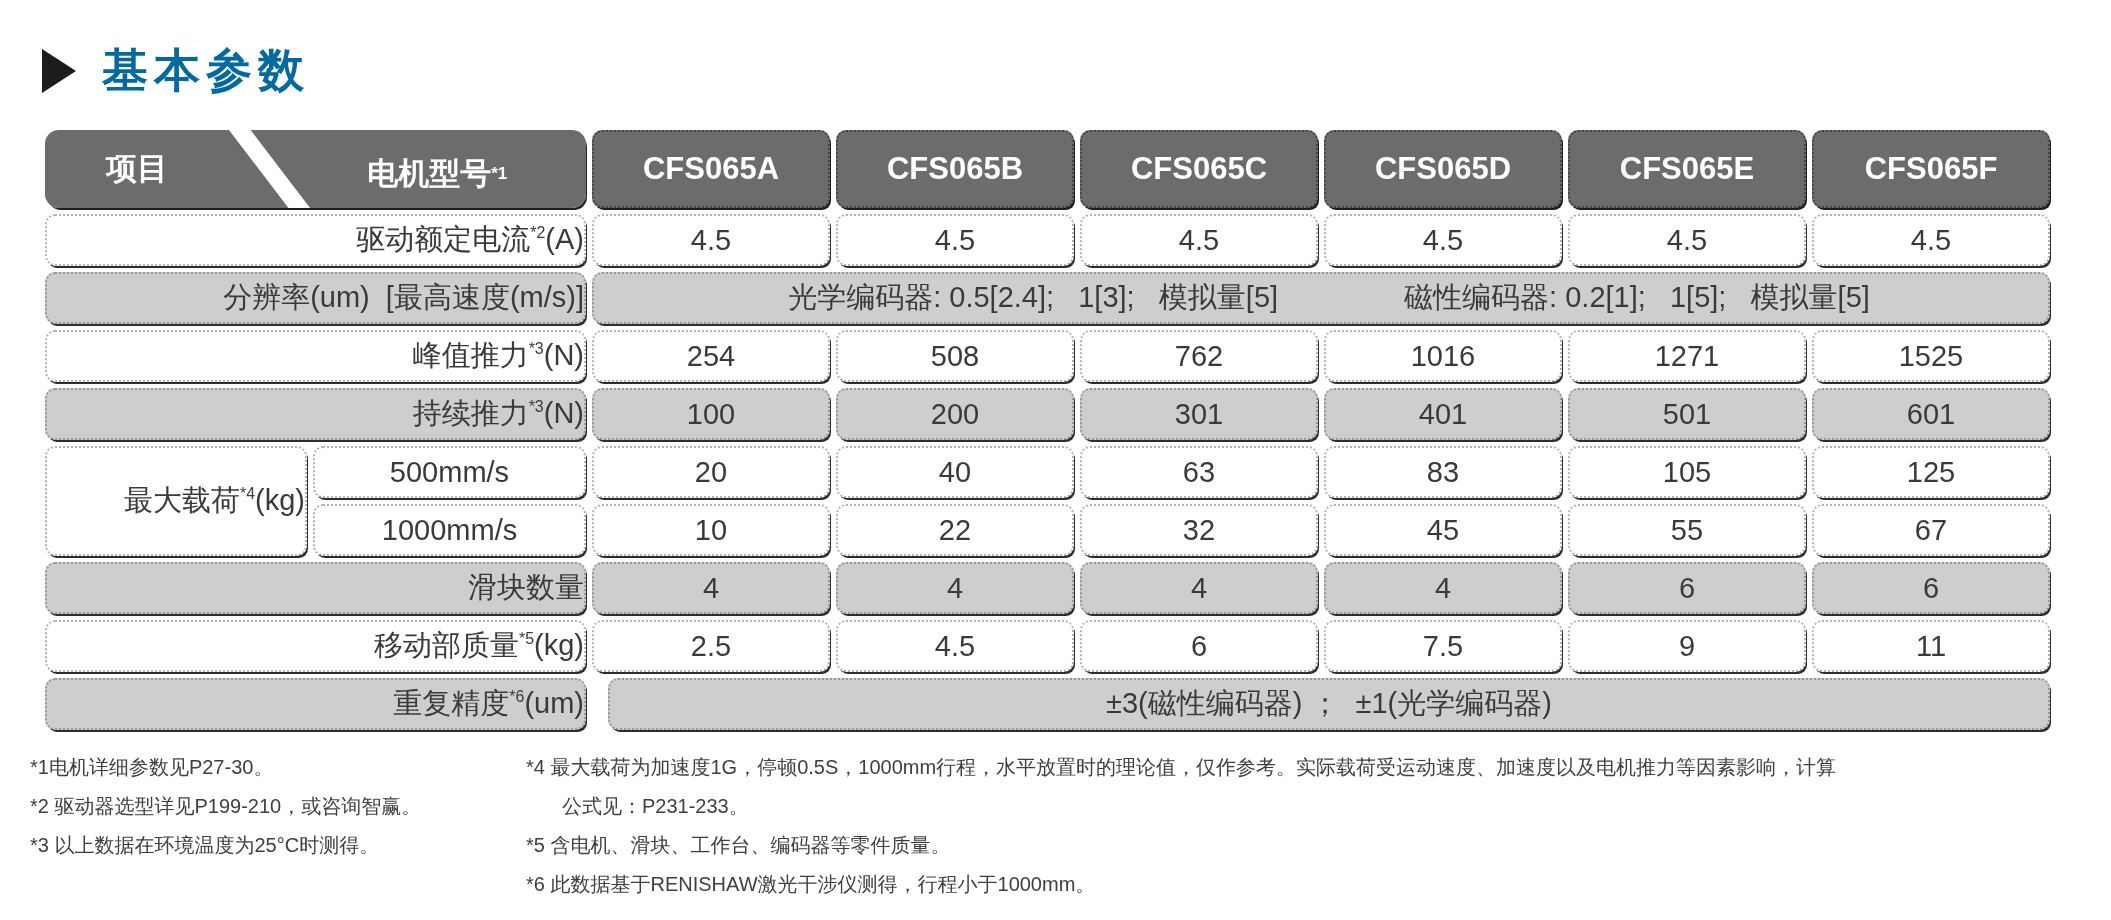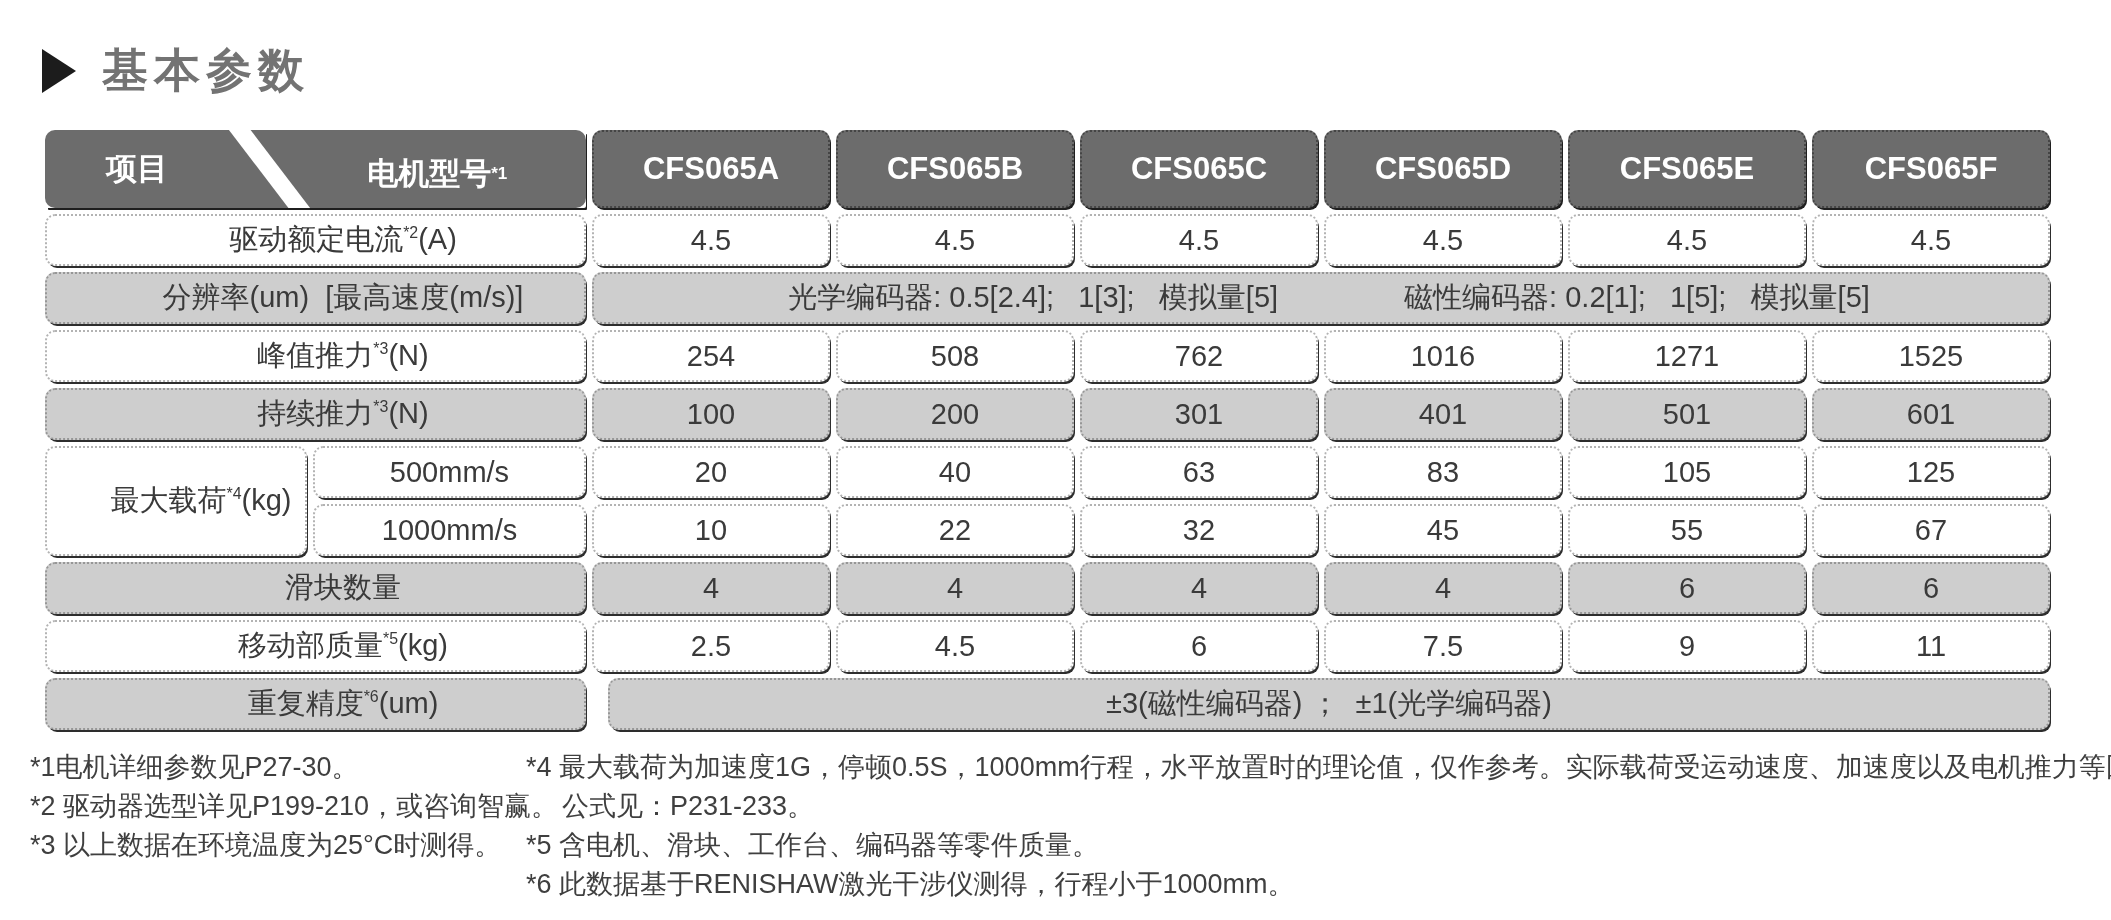"基本参数" .page-title { color: #737373 -> #0369a1 }
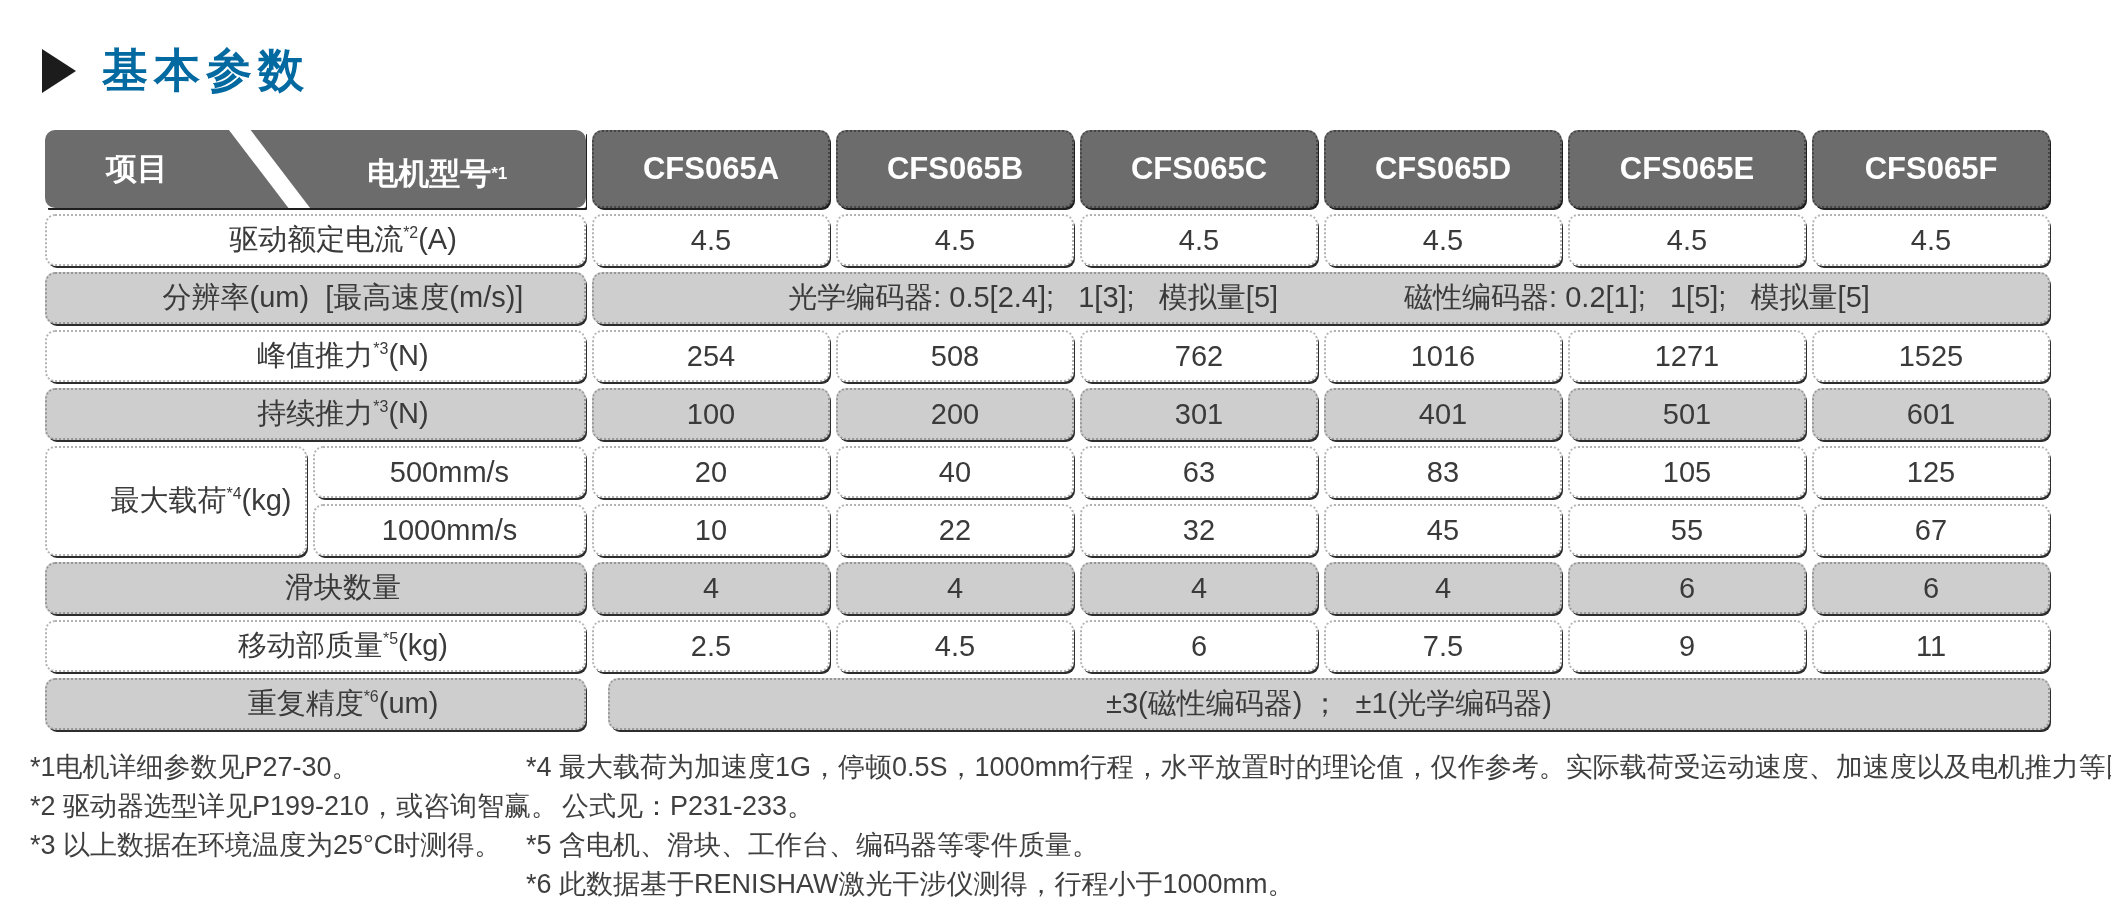"项目" .corner { border-radius: 2px -> 14px }
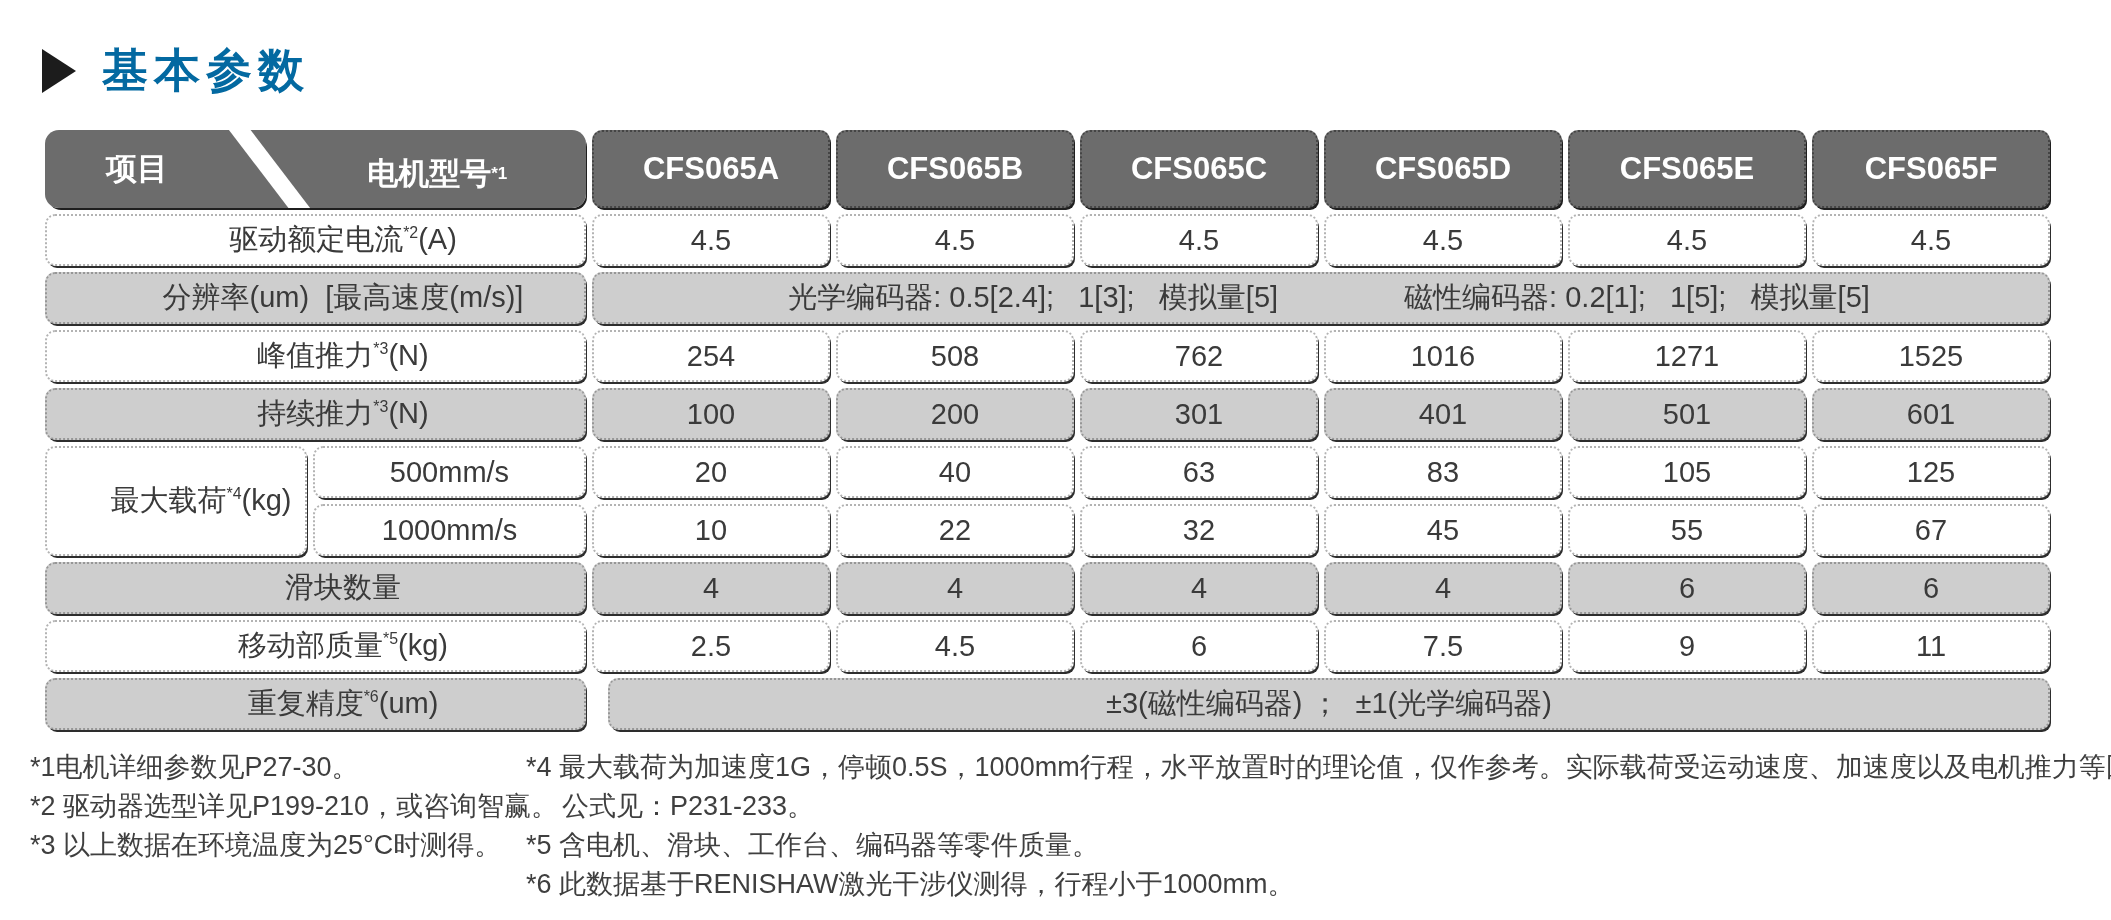"驱动额定电流*2(A)" .lab { justify-content: center -> flex-end }
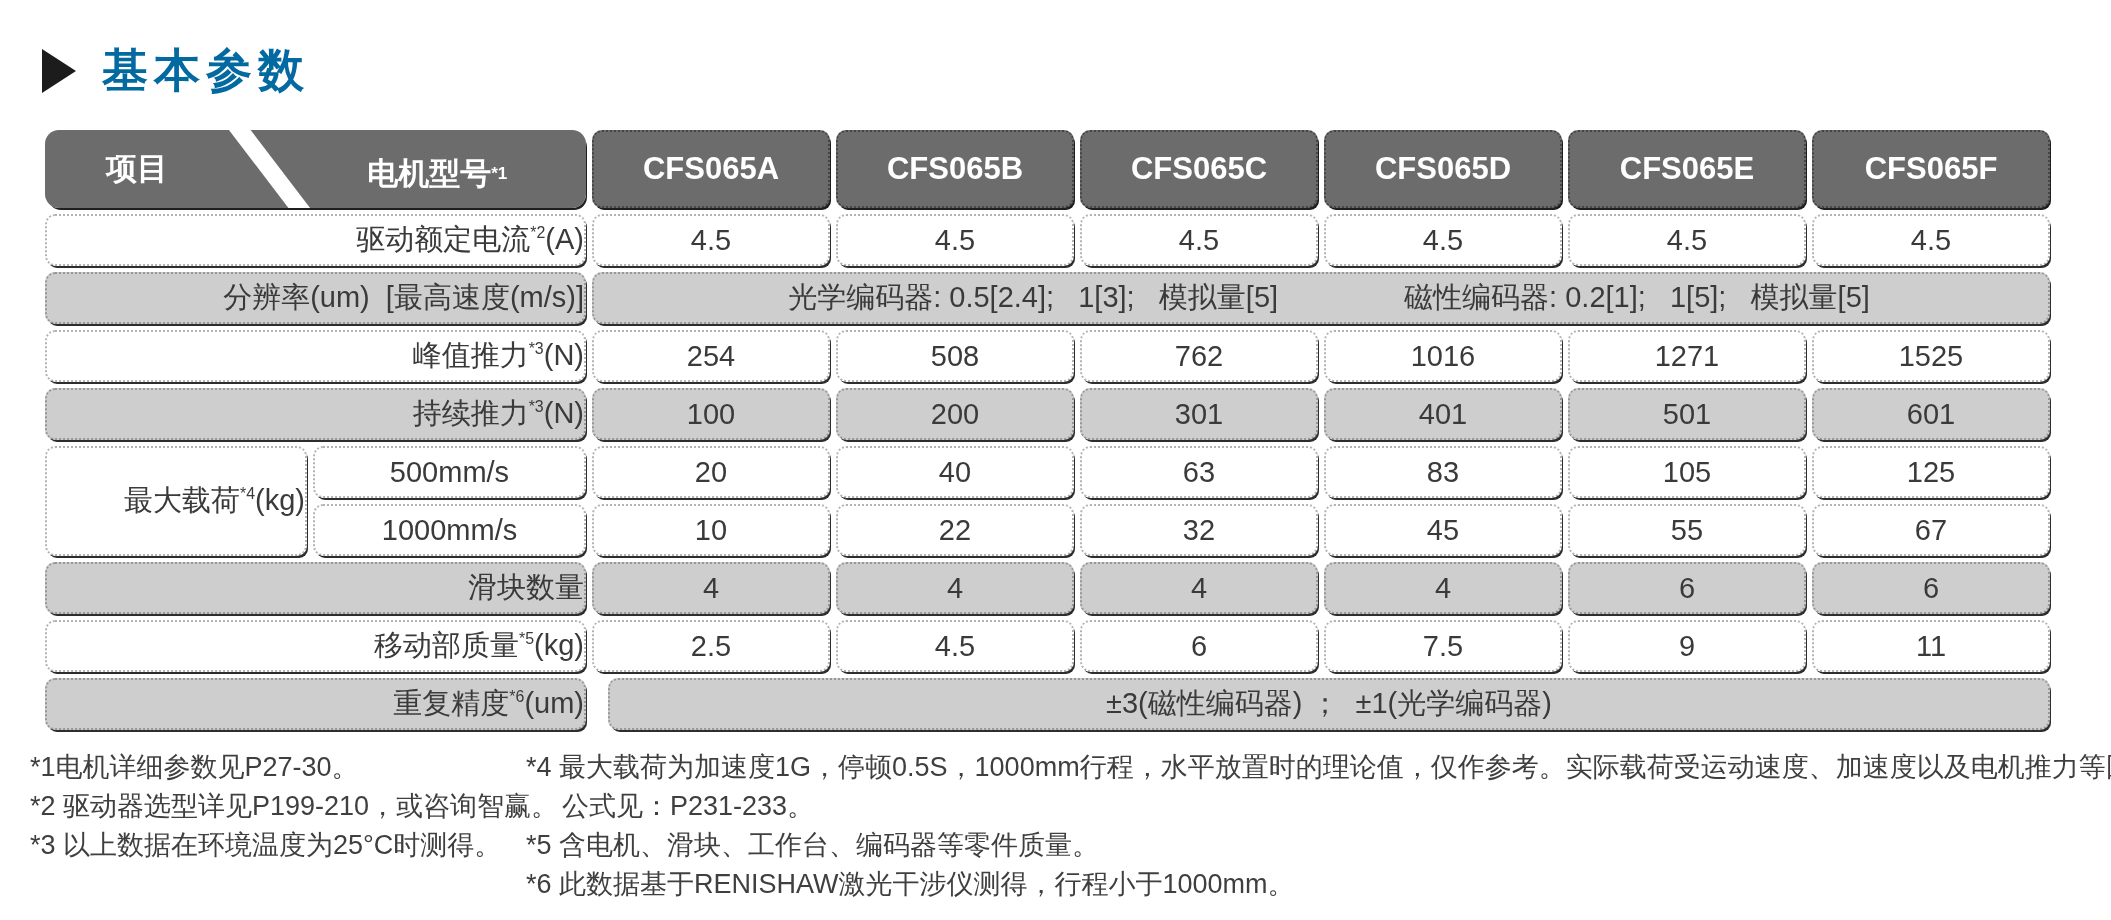"*1电机详细参数见P27-30。" .notes { font-size: 27px -> 20px }
